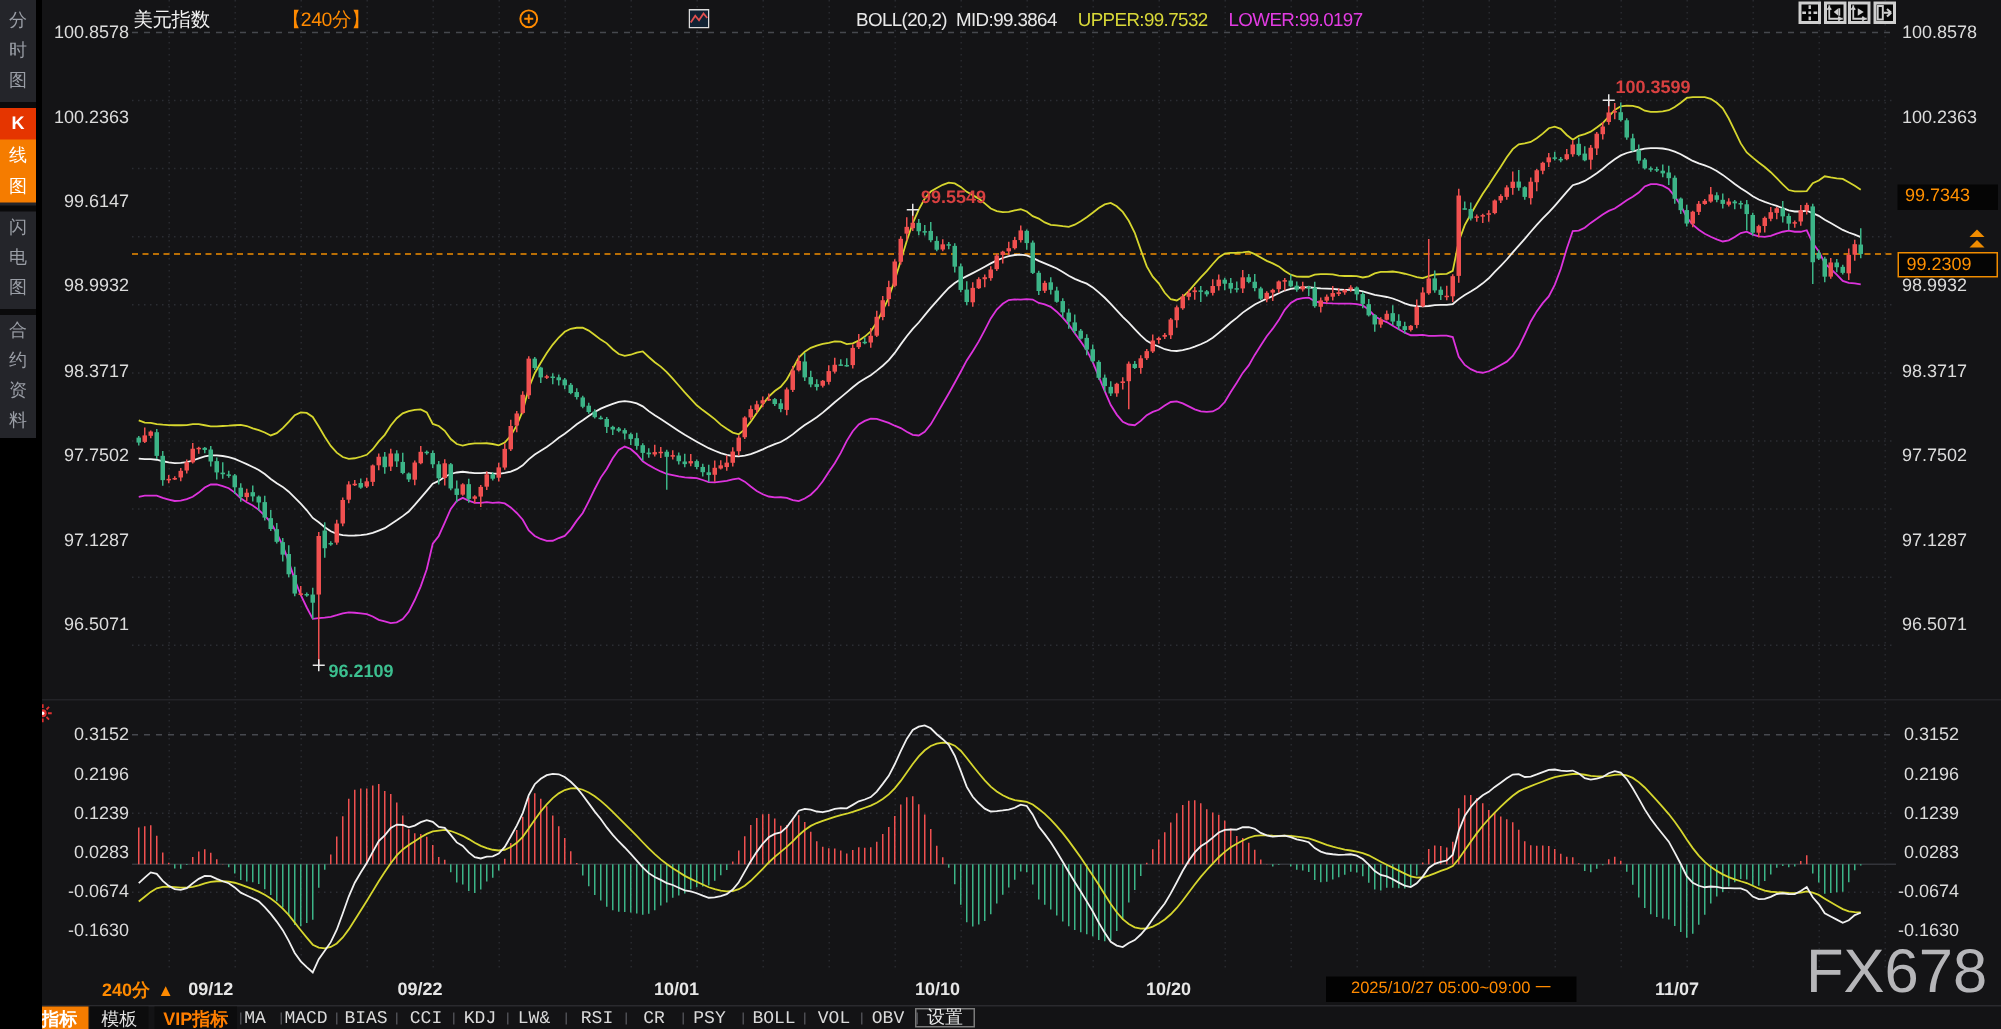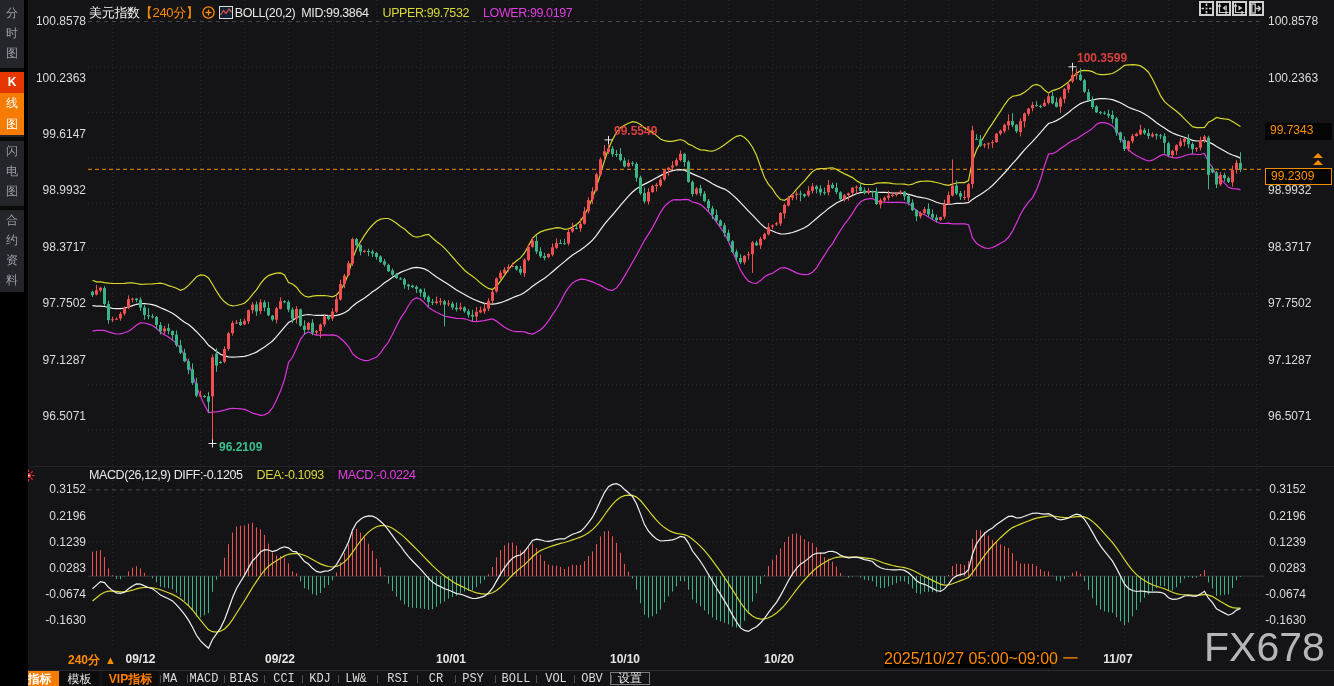"美元指数" #main-header { gap: none -> 48px }
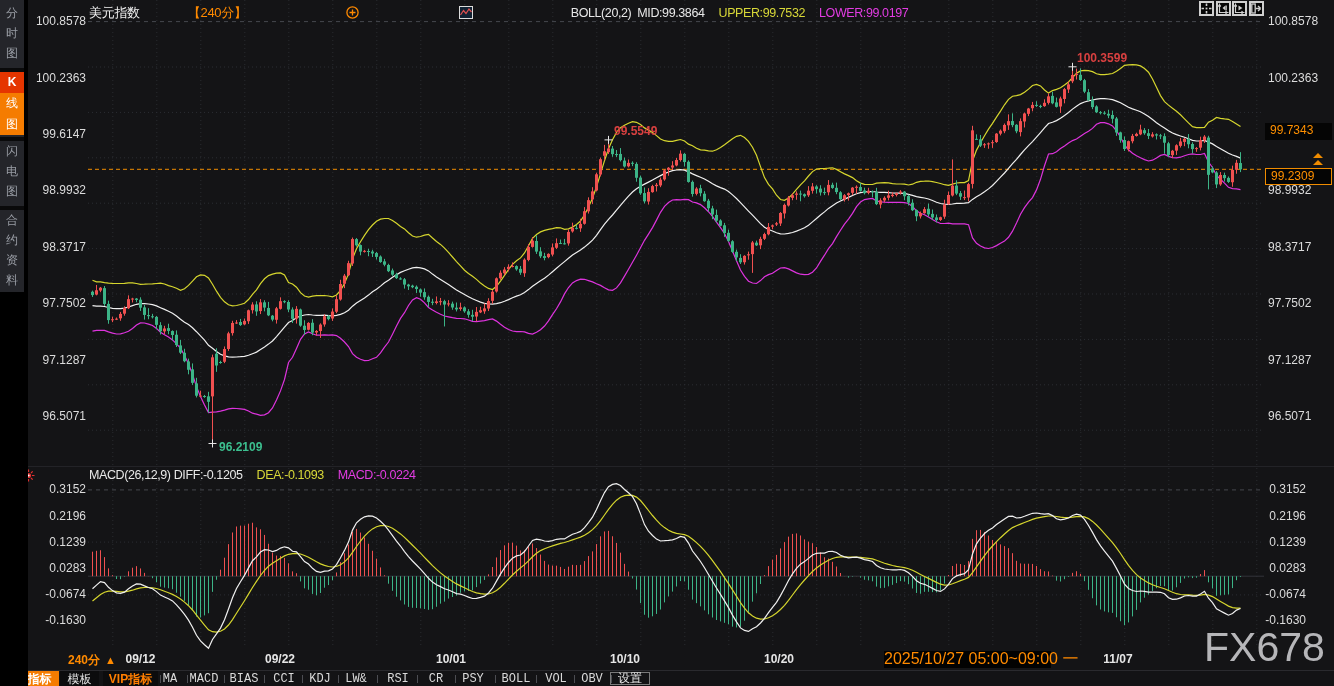"MACD(26,12,9) DIFF:-0.1205" div { html: <div> <span><span>MACD(26,12,9)</span>&nbsp;<span>DIFF:-0.1205</span></span> <span></span> <span>DEA:-0.1093</span> <span></span> <span>MACD:-0.0224</span> </div> -> none }
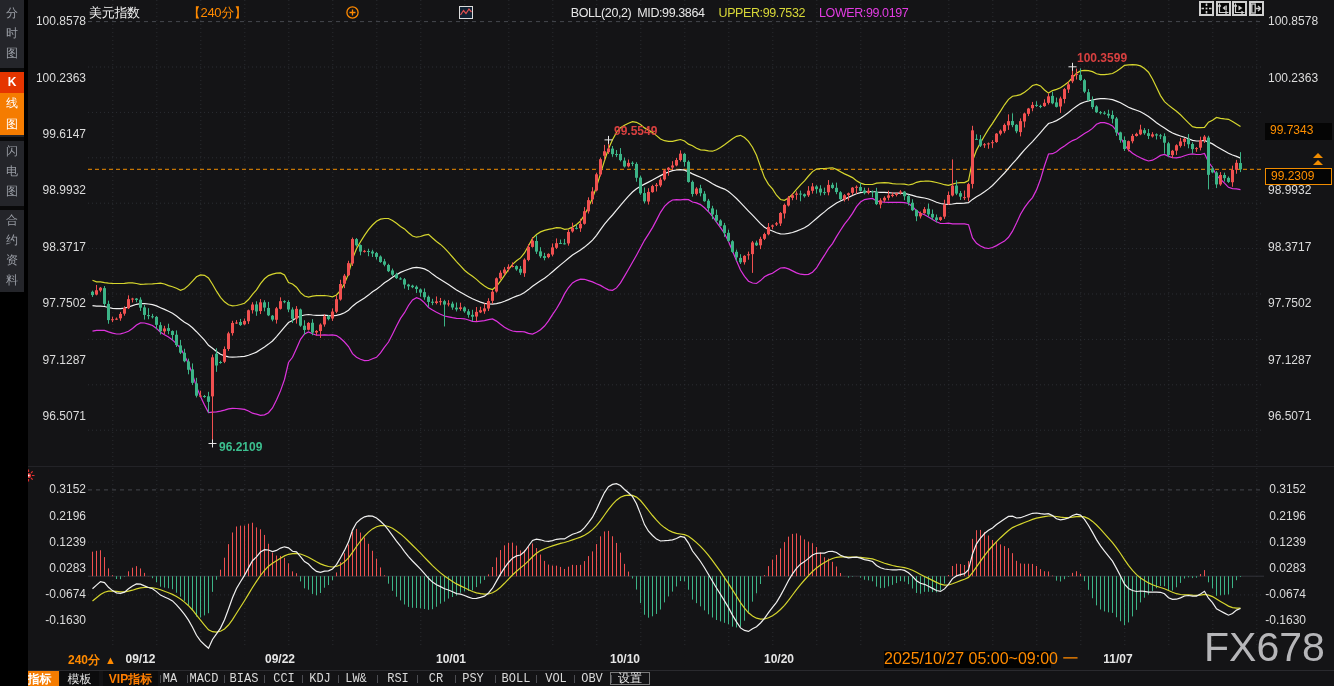"2025/10/27 05:00~09:00 一" #highlight-date { font-size: 16px -> 11px }
